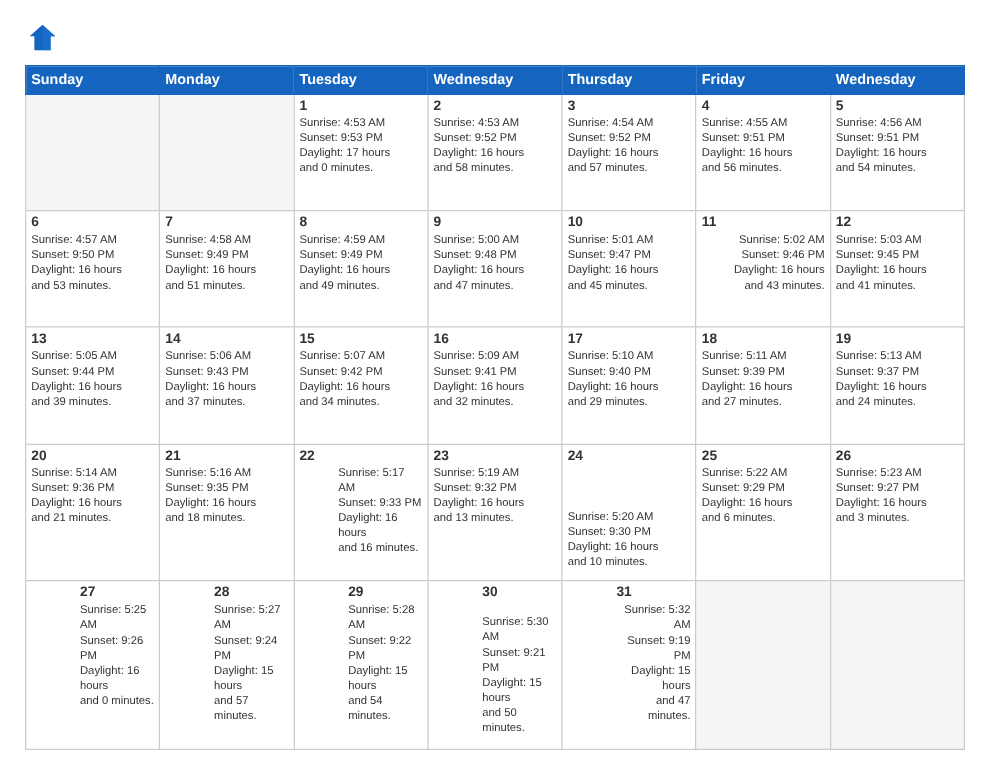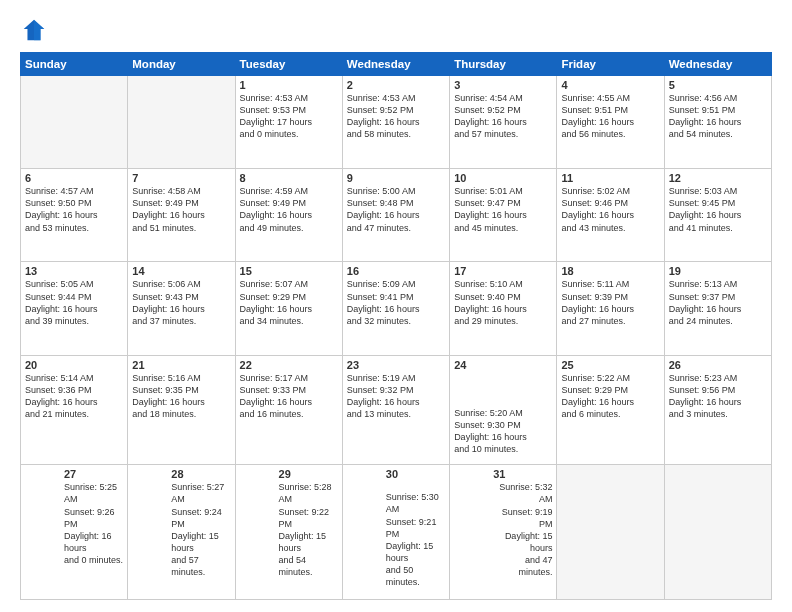"Sunrise: 5:02 AM" div.cell-text { text-align: none -> right }
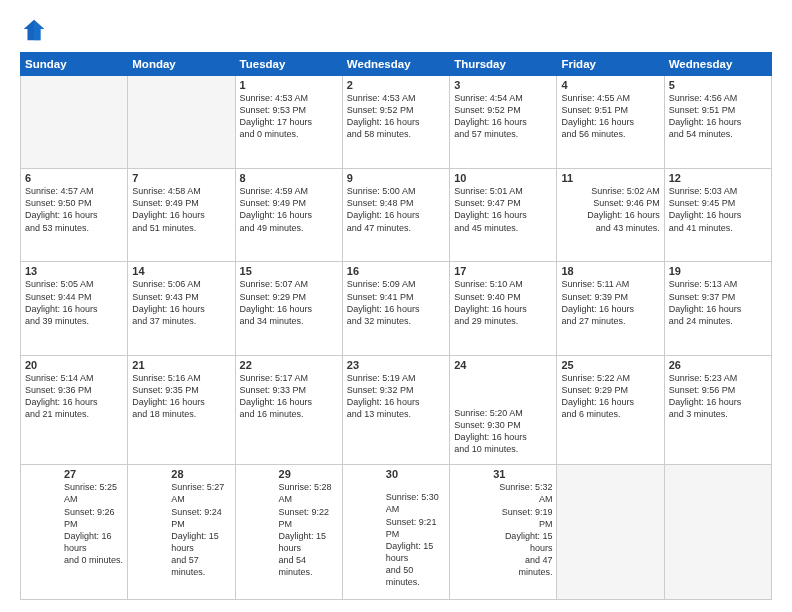"Sunrise: 5:07 AM" div.cell-text { text: 9:29 -> 9:42 }
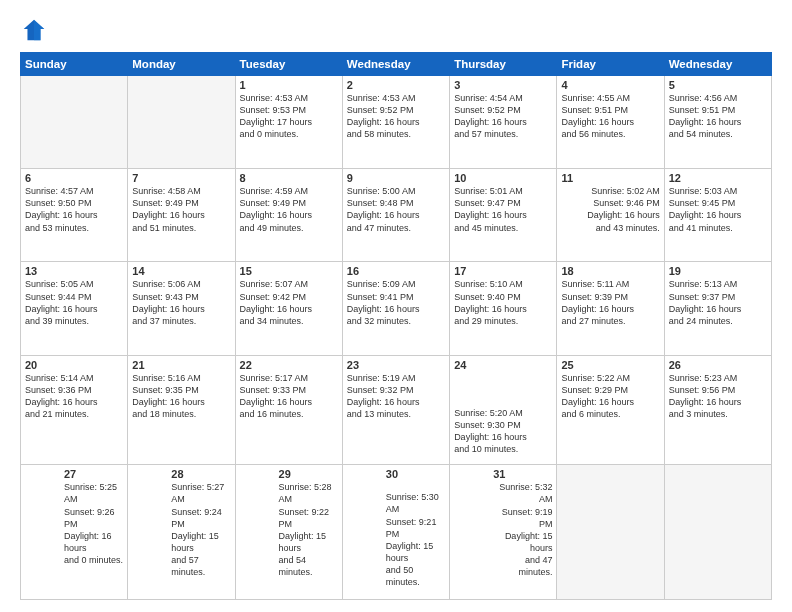"Sunrise: 5:17 AM" div.cell-text { margin-left: none -> 31px }
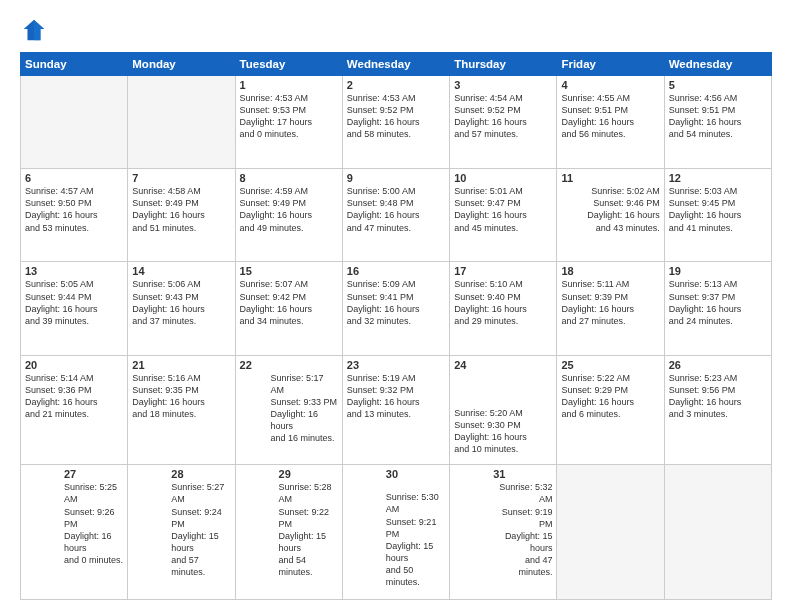"Sunrise: 5:23 AM" div.cell-text { text: 9:56 -> 9:27 }
